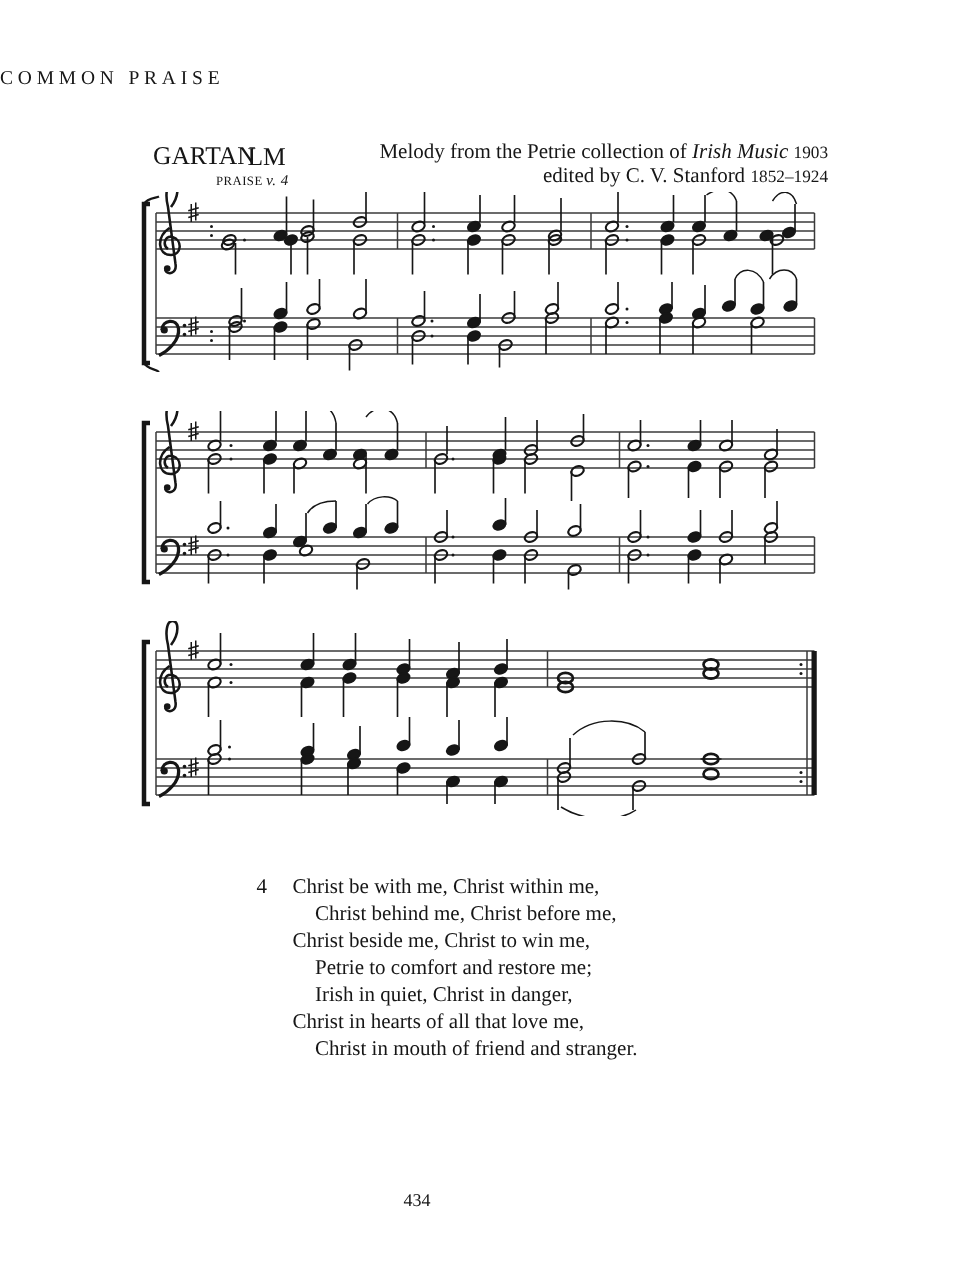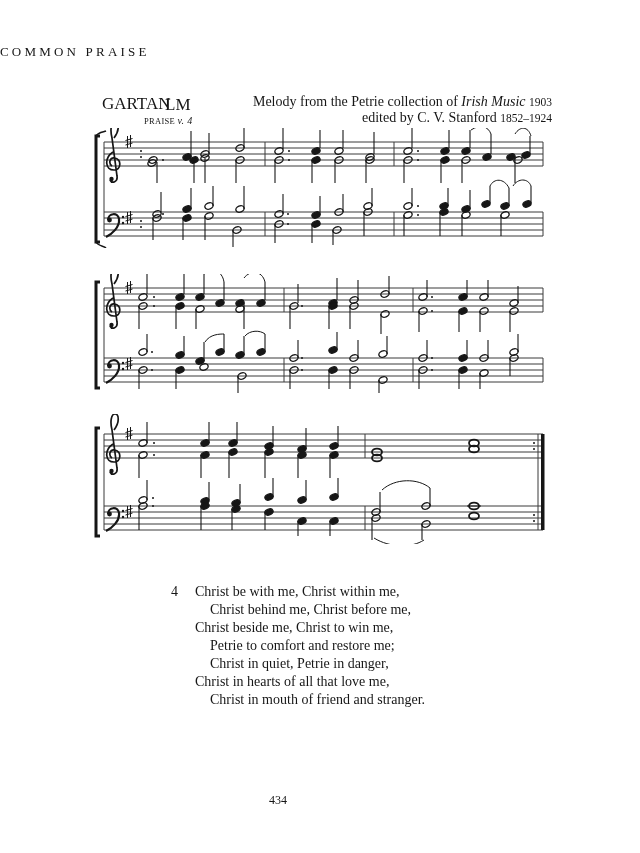"Christ in quiet, Petrie in" span.verse-line { text: Christ in quiet, Petrie -> Irish in quiet, Christ }
